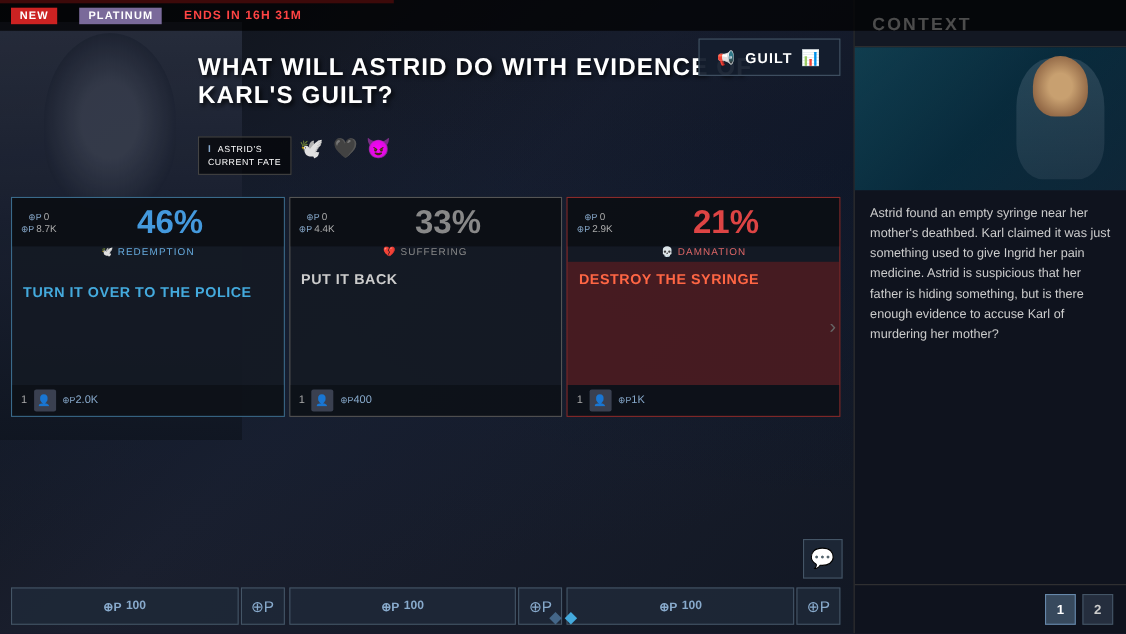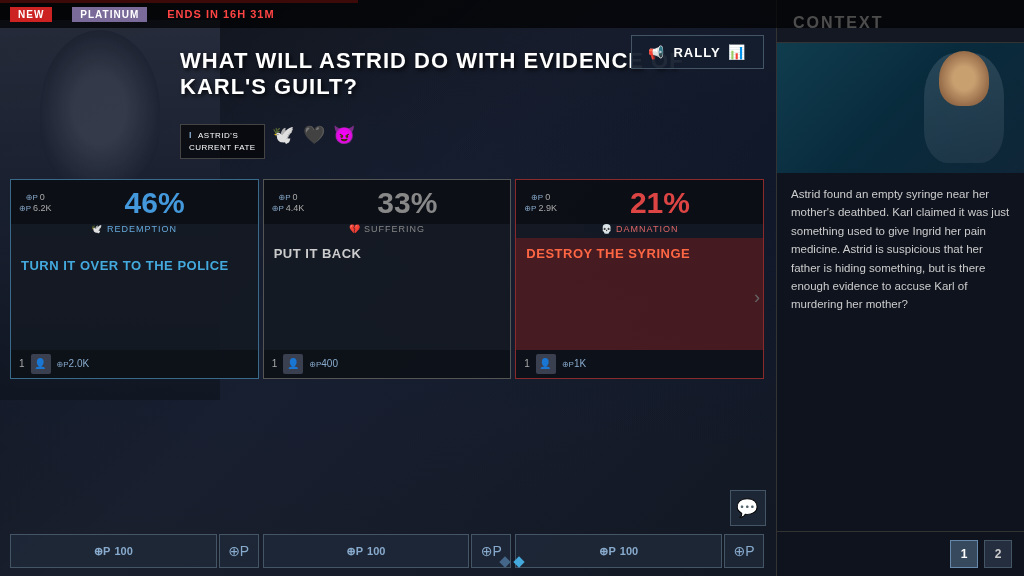"RALLY" span { text: RALLY -> GUILT }
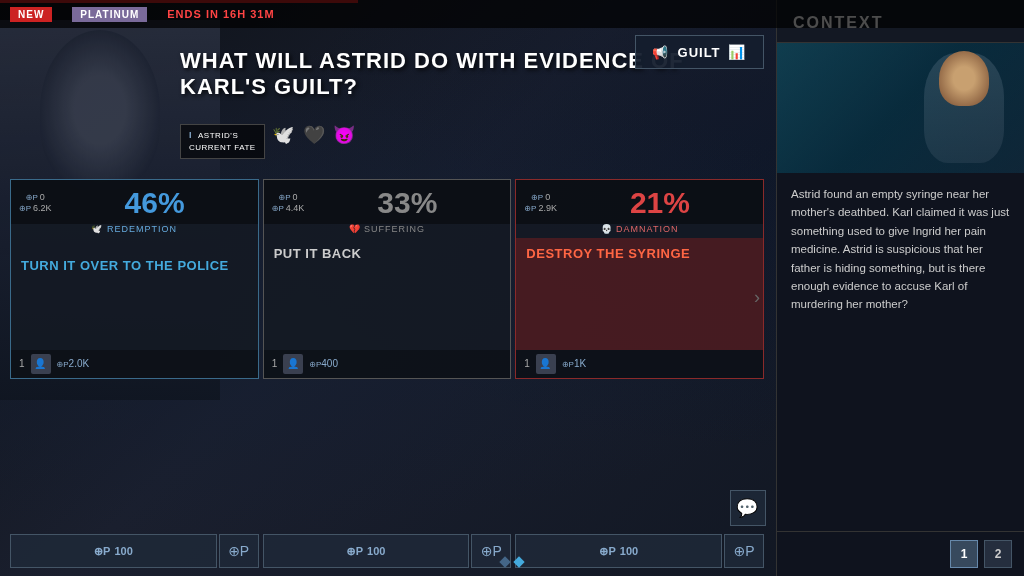"6.2K" span { text: 6.2K -> 8.7K }
